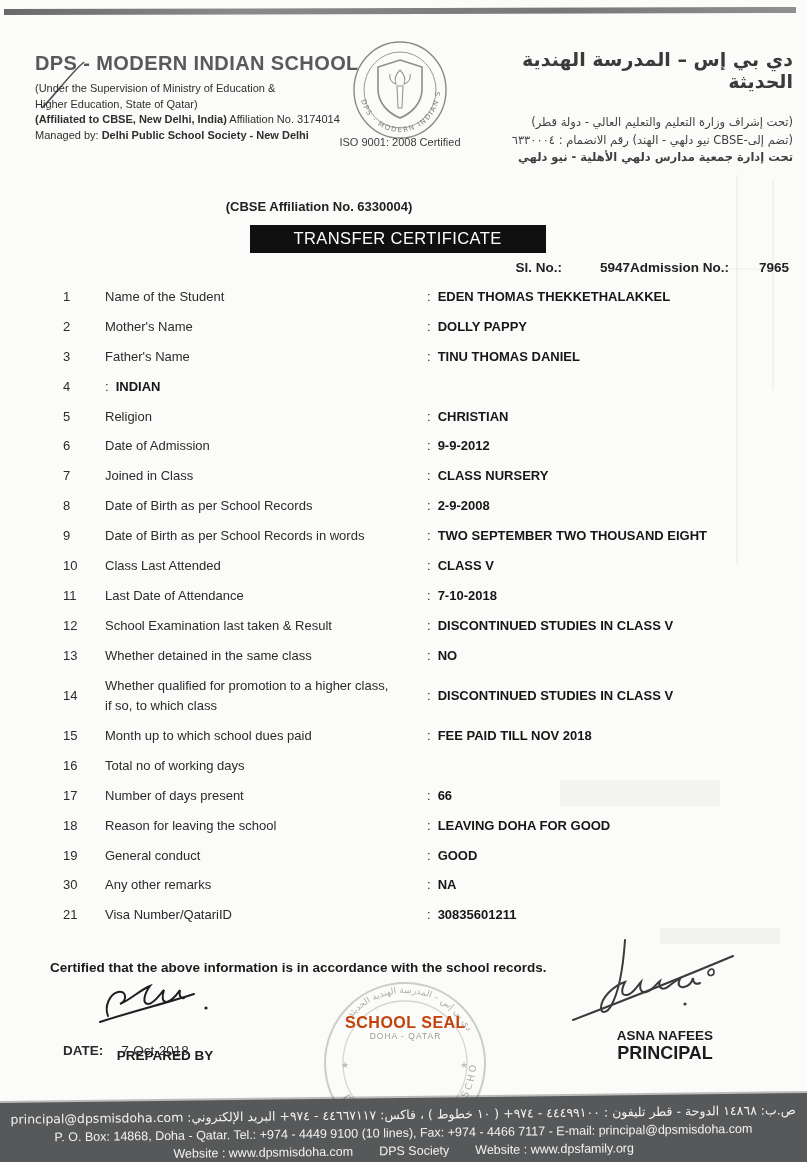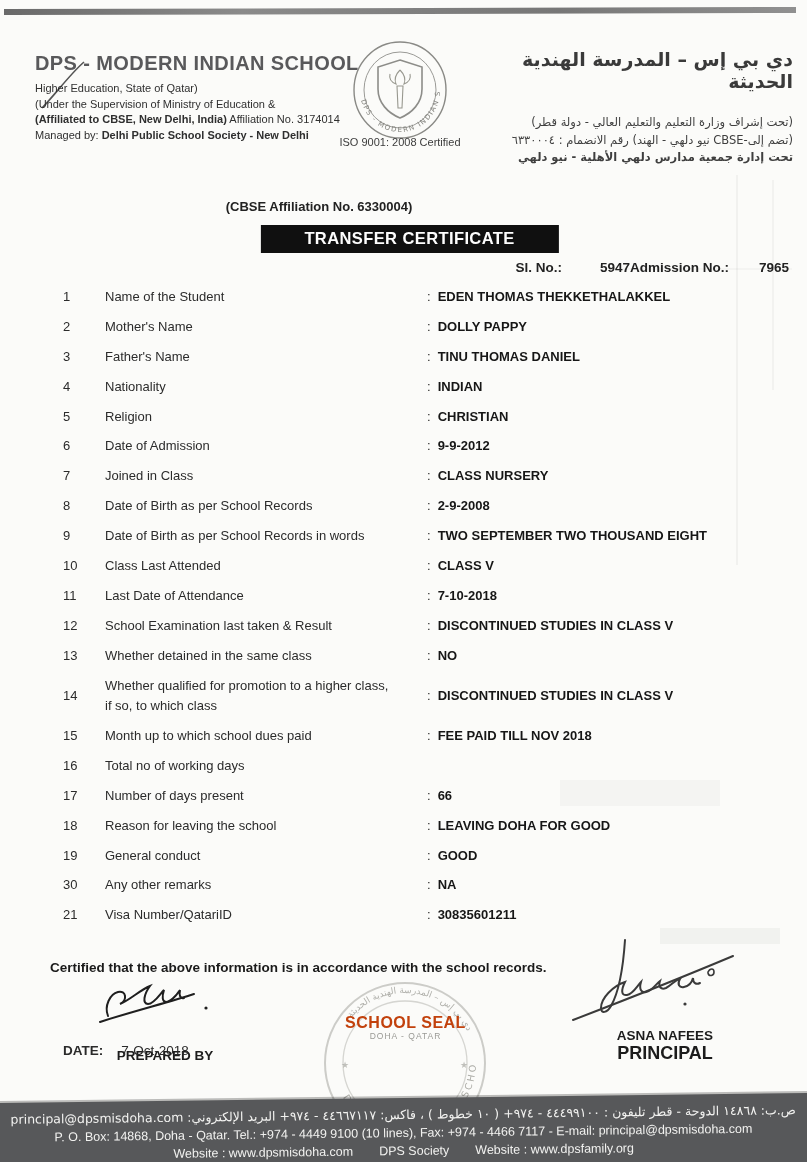"Higher Education, State of Qatar)" div { order: before "(Under the Supervision of Ministry" -> after "(Under the Supervision of Ministry" }
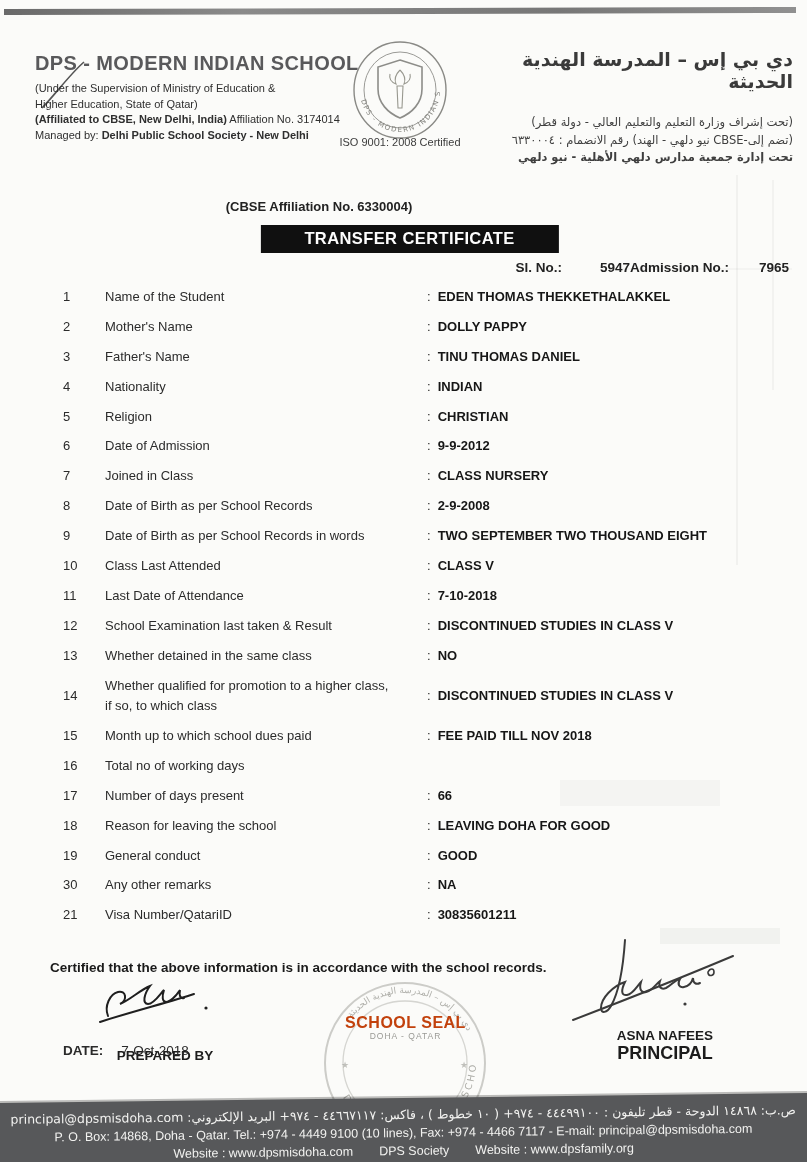"TRANSFER CERTIFICATE" .tc-bar { font-weight: 700 -> 400; margin-left: 12px -> none }
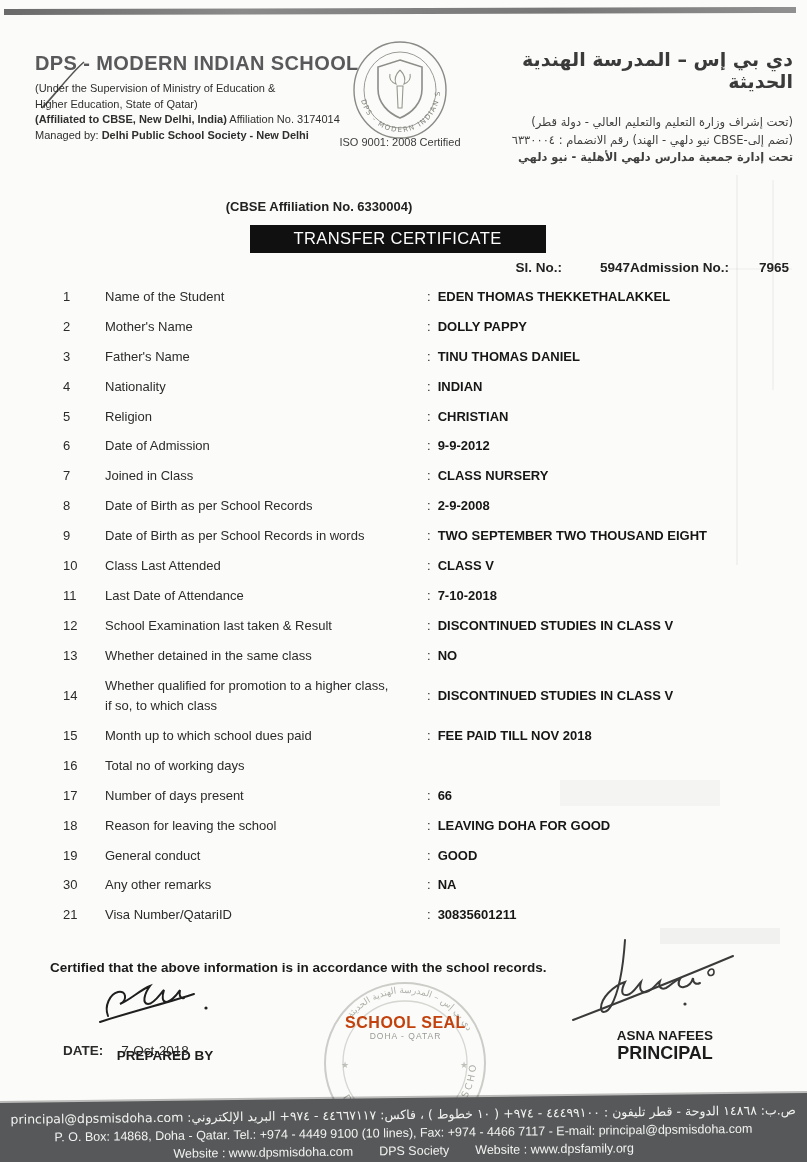"Nationality" div.col-label { html: <div> <span>Nationality</span> </div> -> none }
